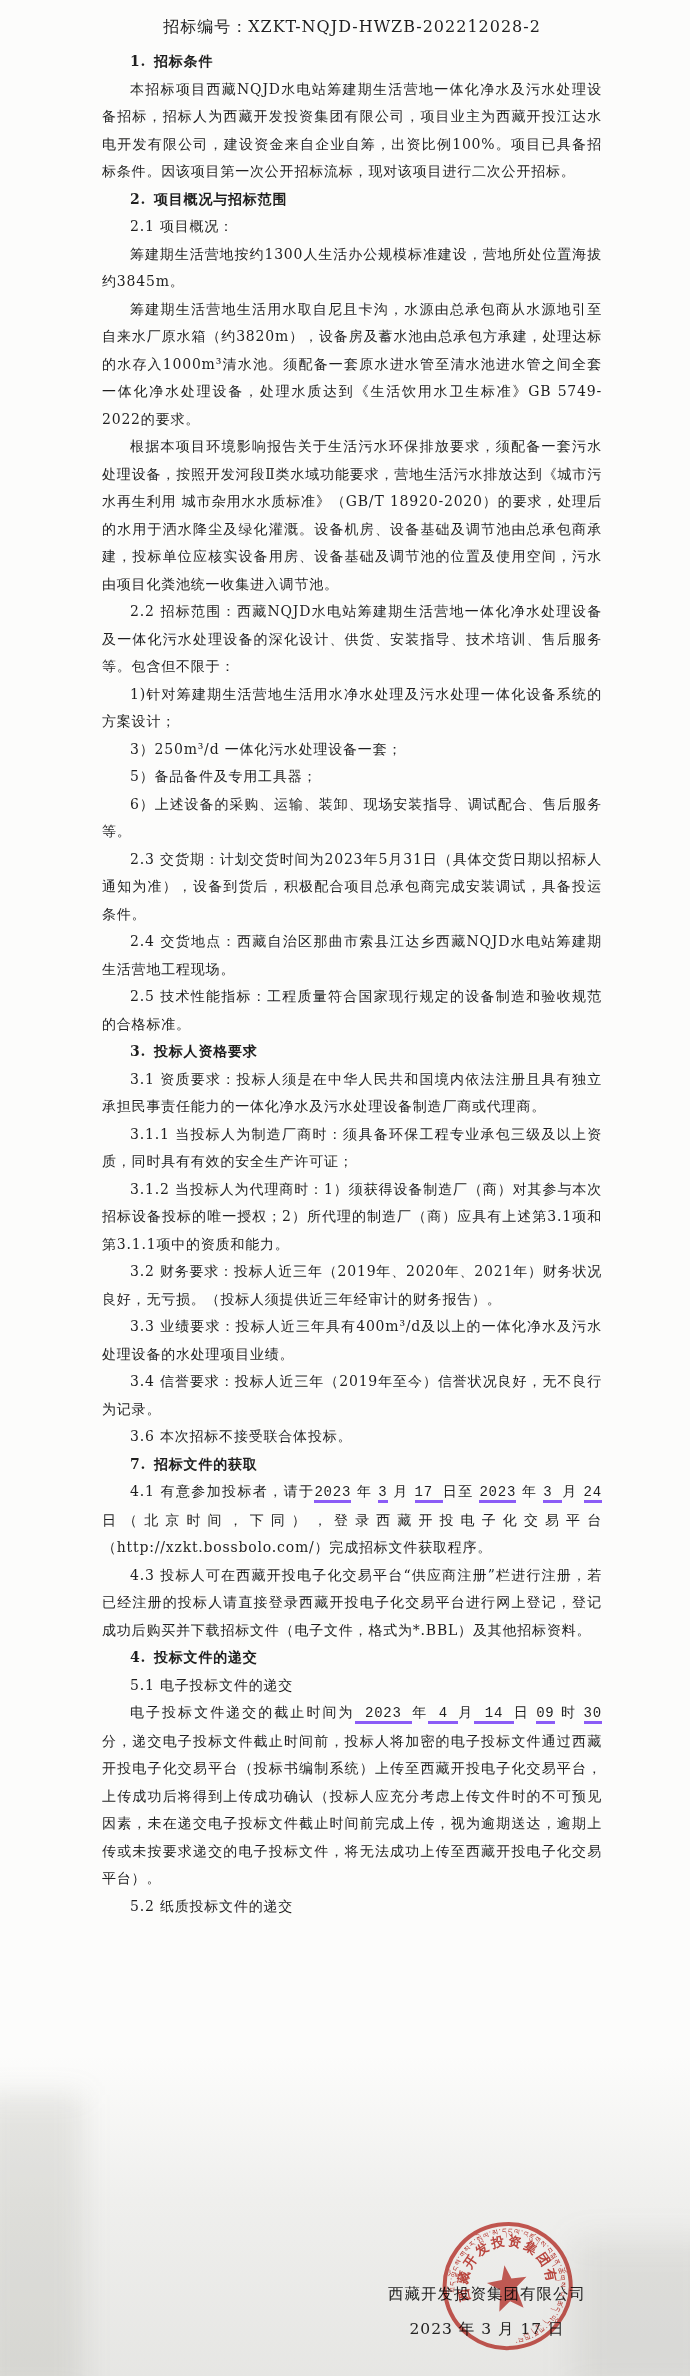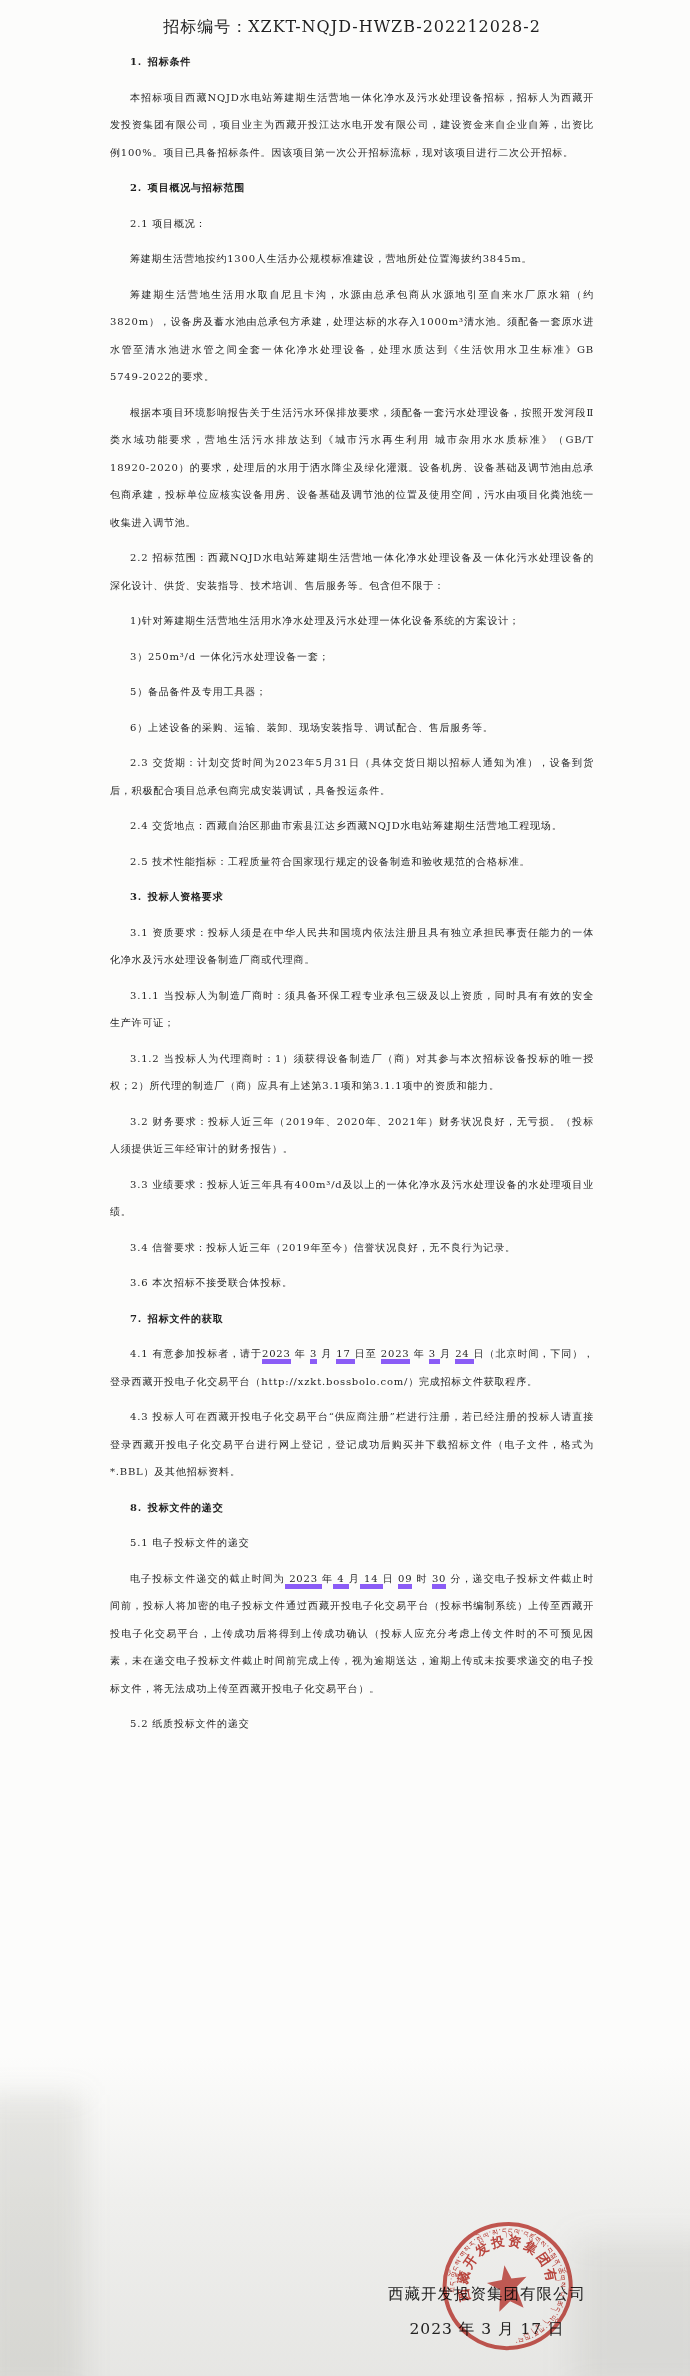"1. 招标条件" .b { font-size: 10px -> 14px; margin: 8px -> 0 }
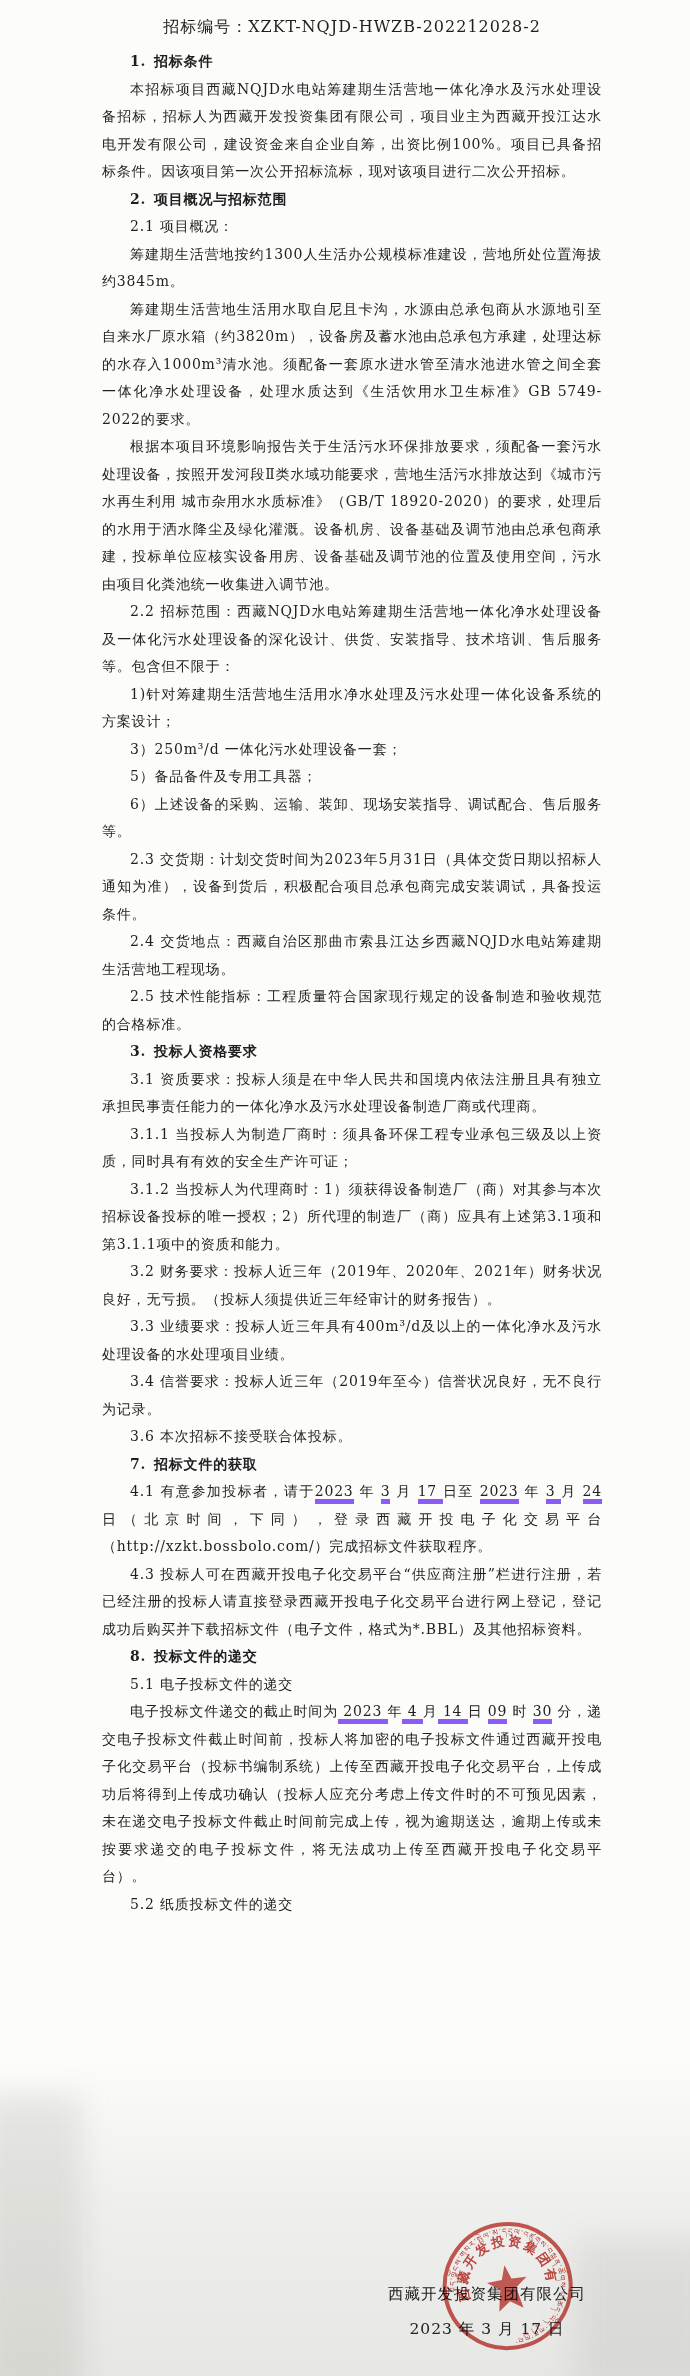"2023" .u { border-bottom: 5px solid #8b5cf6 -> 3px solid #8b5cf6; font-family: none -> Liberation Mono, monospace }
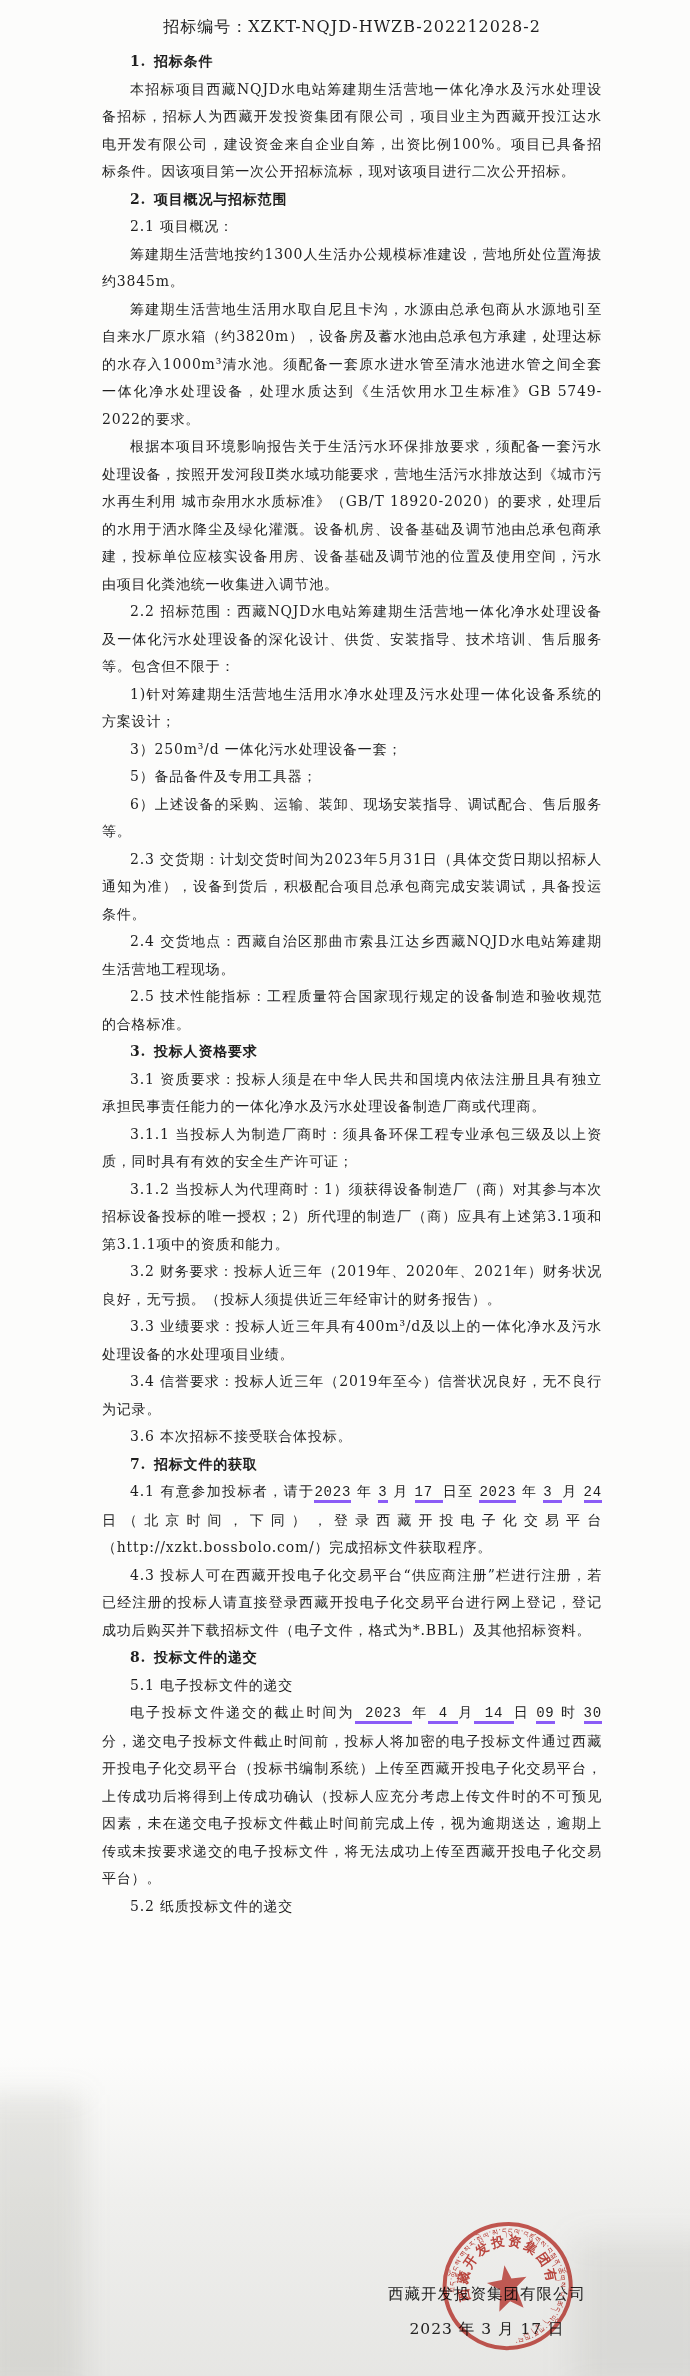"8. 投标文件的递交" span { text: 8 -> 4 }
